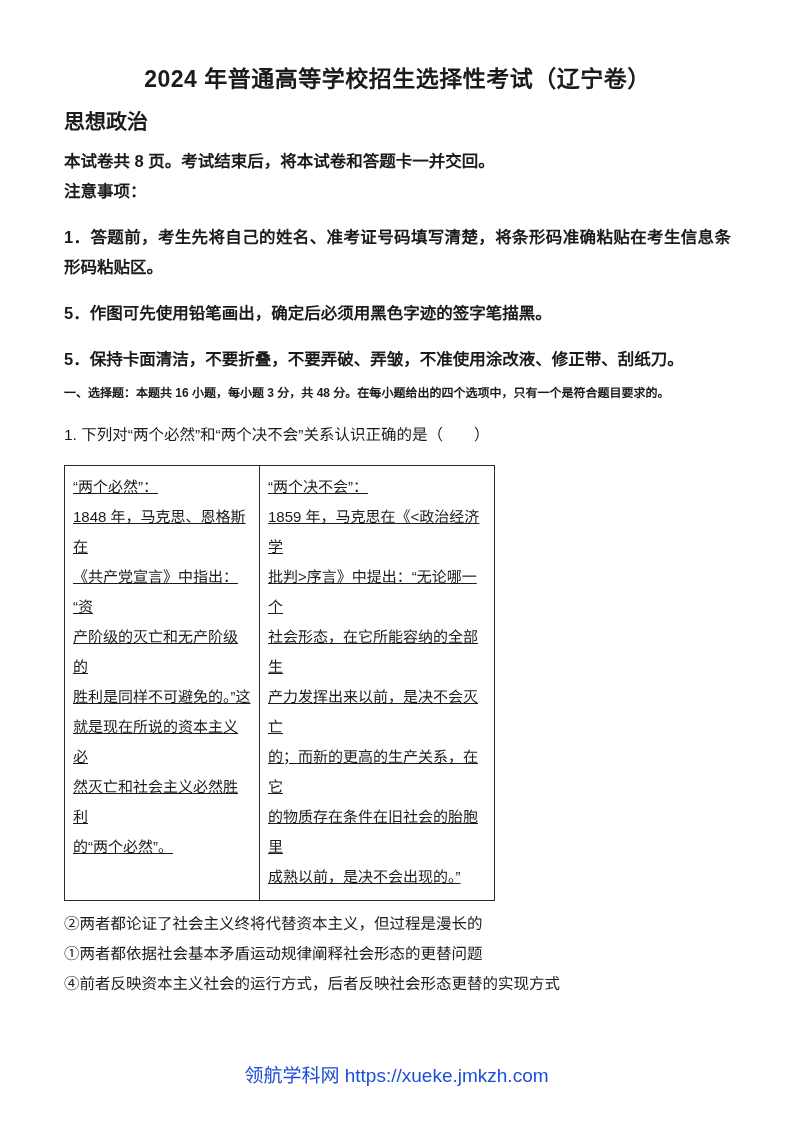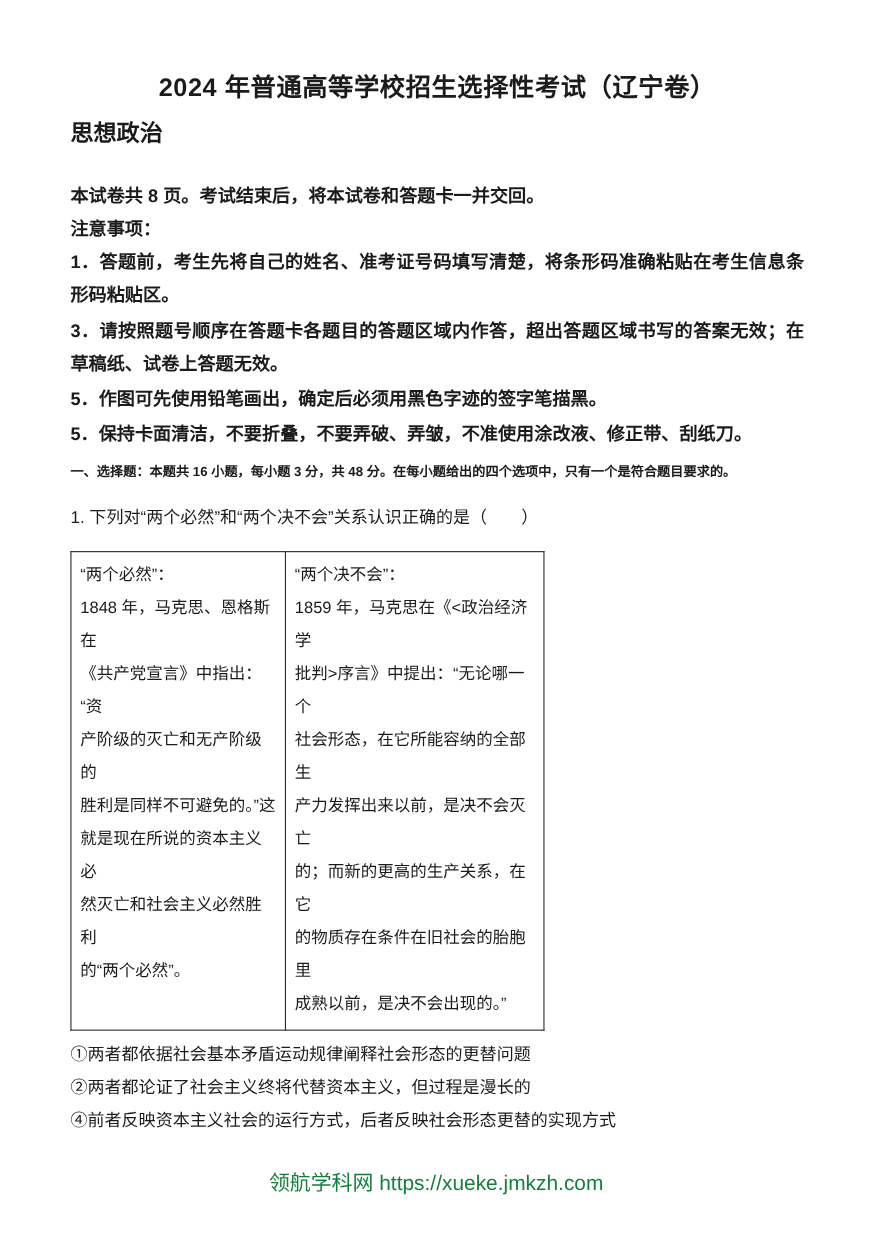"本试卷共 8 页。考试结束后，将本试卷和答题卡一并交回。" .return-note { margin-top: 28px -> 10px }
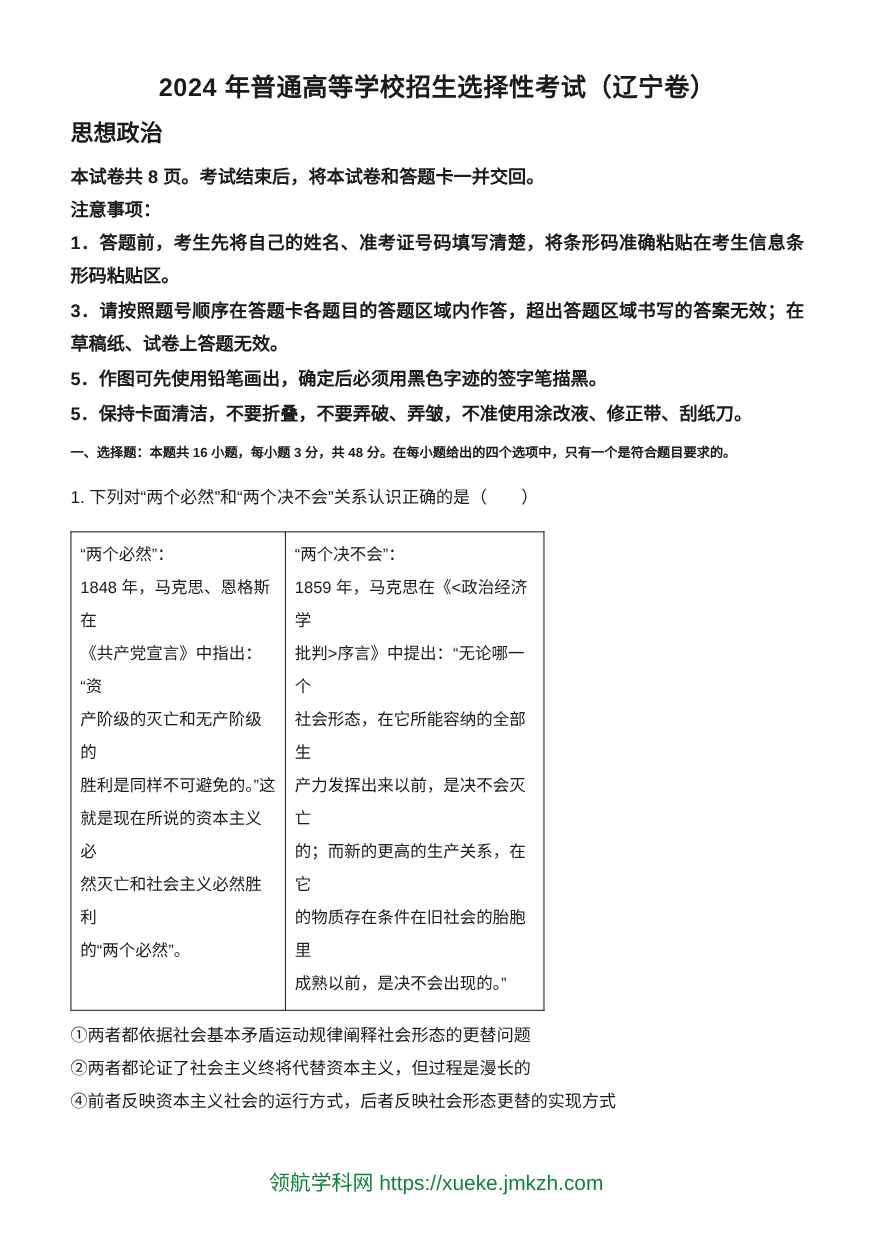"1．答题前，考生先将自己的姓名、准考证号码填写清楚，将条形码准确粘贴在考生信息条" .notice-item { margin-top: none -> 16px }
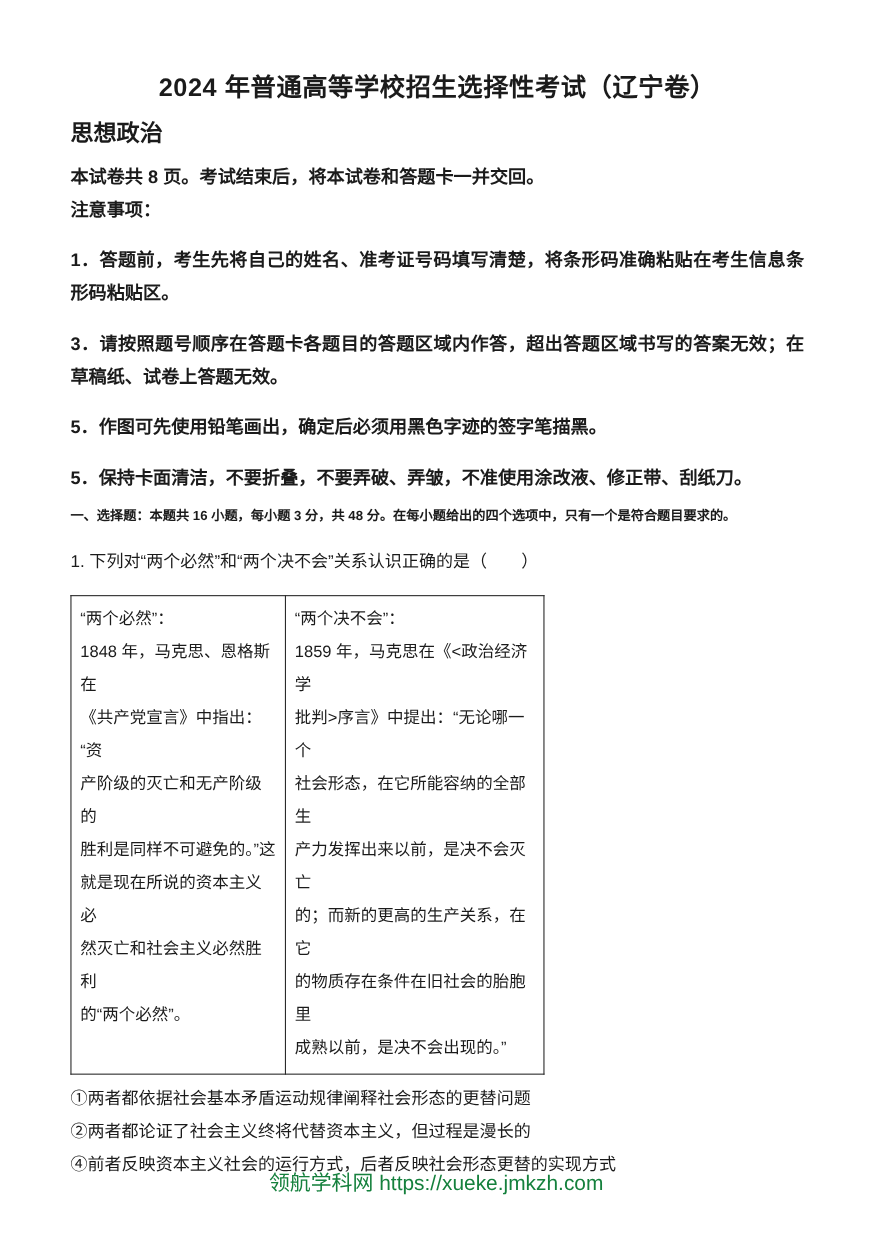"3．请按照题号顺序在答题卡各题目的答题区域内作答，超出答题区域书写的答案无效；在" p.bold-par { html: <p>3．请按照题号顺序在答题卡各题目的答题区域内作答，超出答题区域书写的答案无效；在草稿纸、试卷上答题无效。</p> -> none }
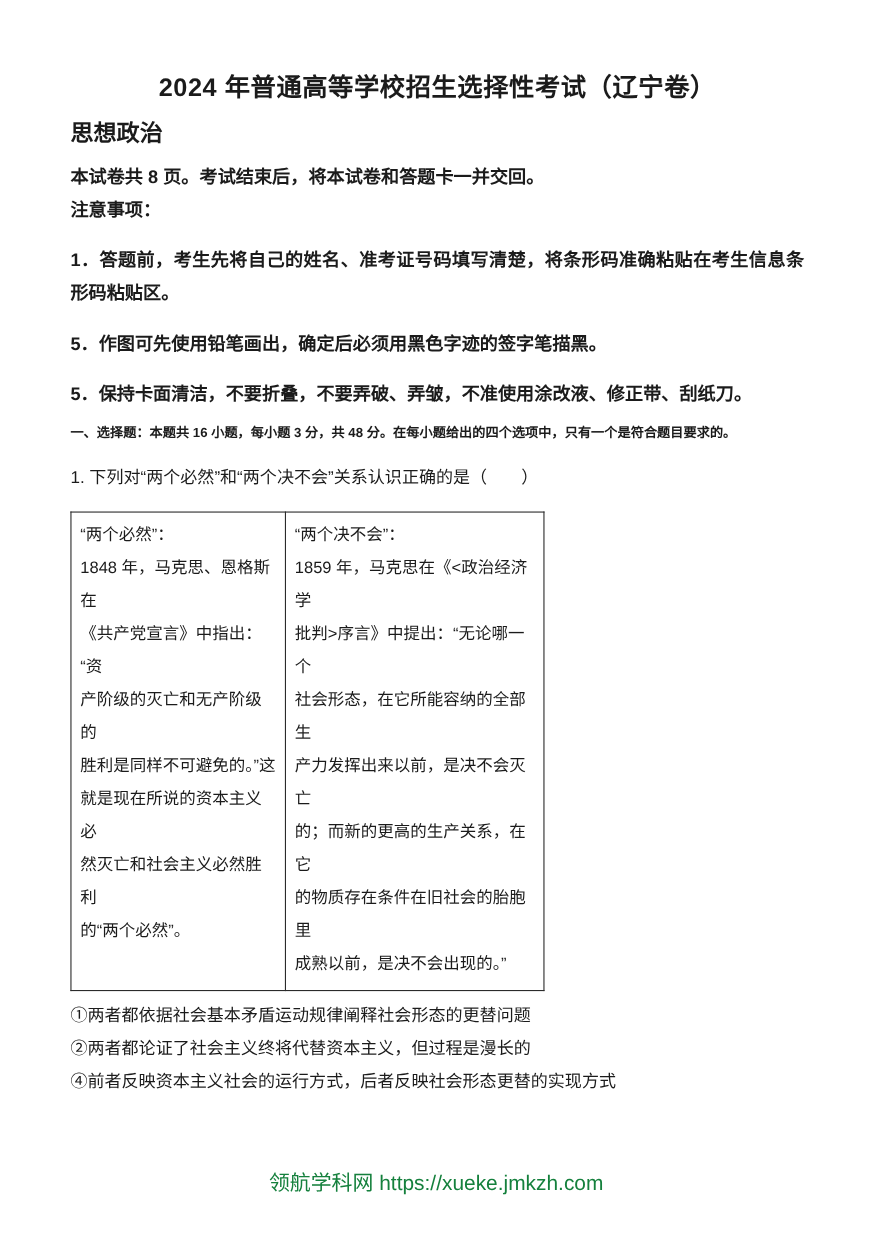"“两个必然”：" .cmp-table td { text-decoration: none -> underline }
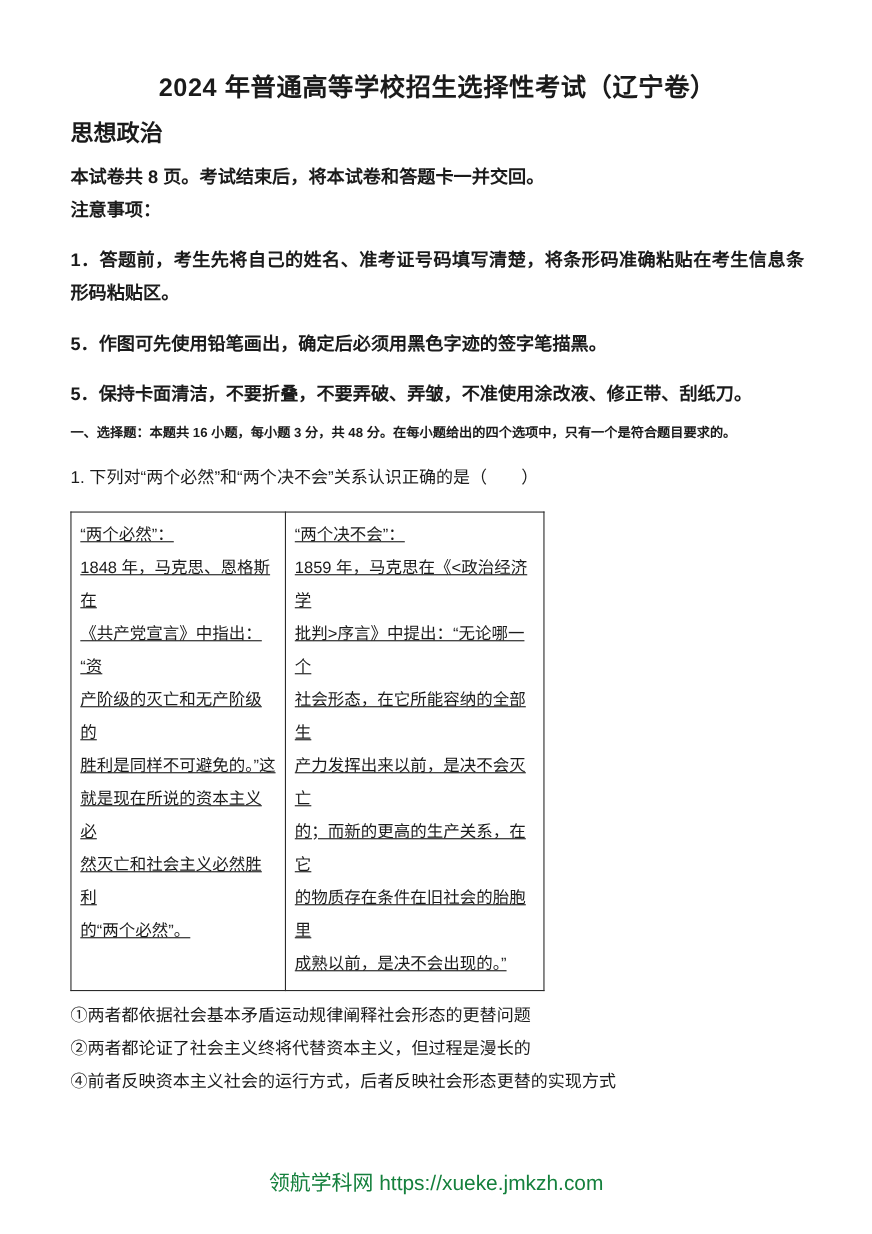"①两者都依据社会基本矛盾运动规律阐释社会形态的更替问题" p.statement-item { order: before "②两者都论证了社会主义终将代替资本主义，但过程是漫长的" -> after "②两者都论证了社会主义终将代替资本主义，但过程是漫长的" }
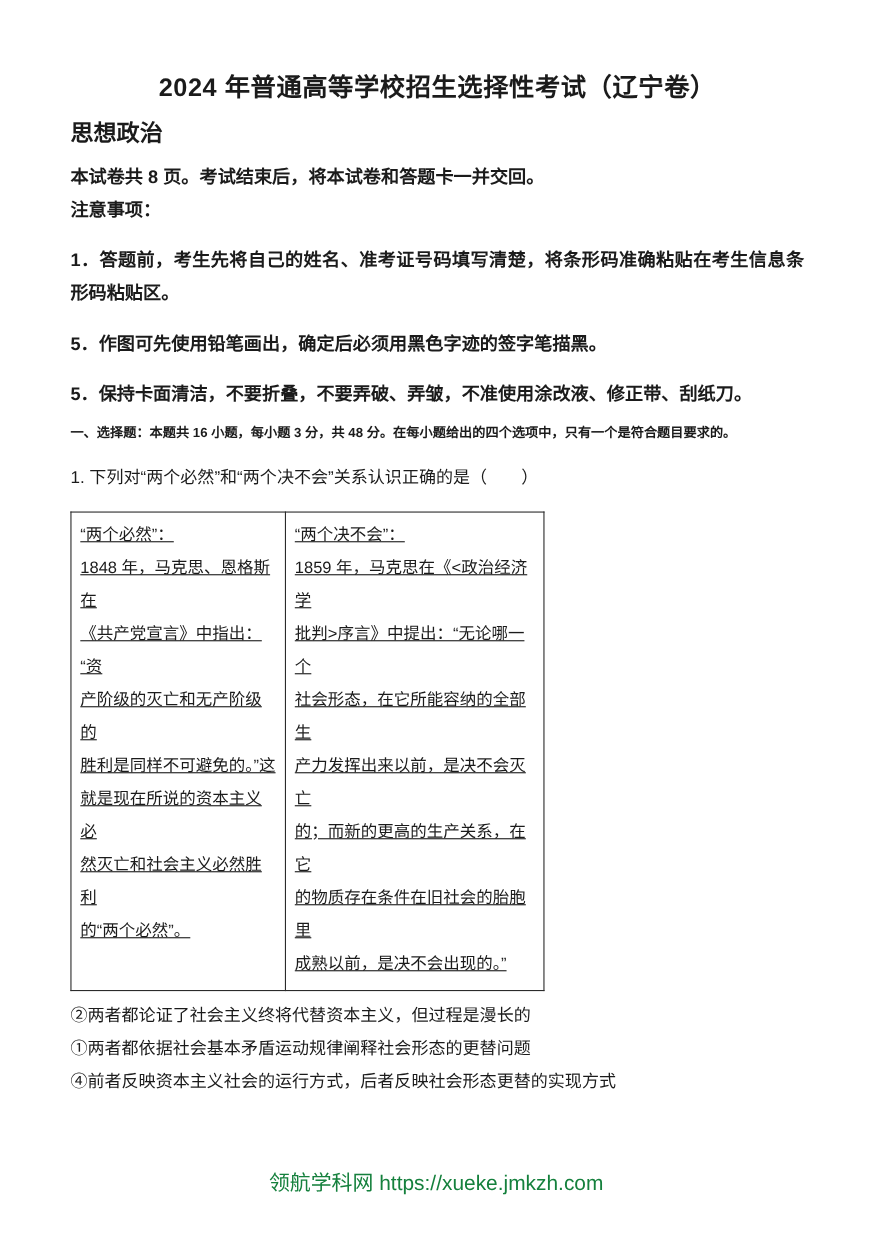"领航学科网 https://xueke.jmkzh.com" .footer-watermark { color: #15803d -> #1d4ed8 }
